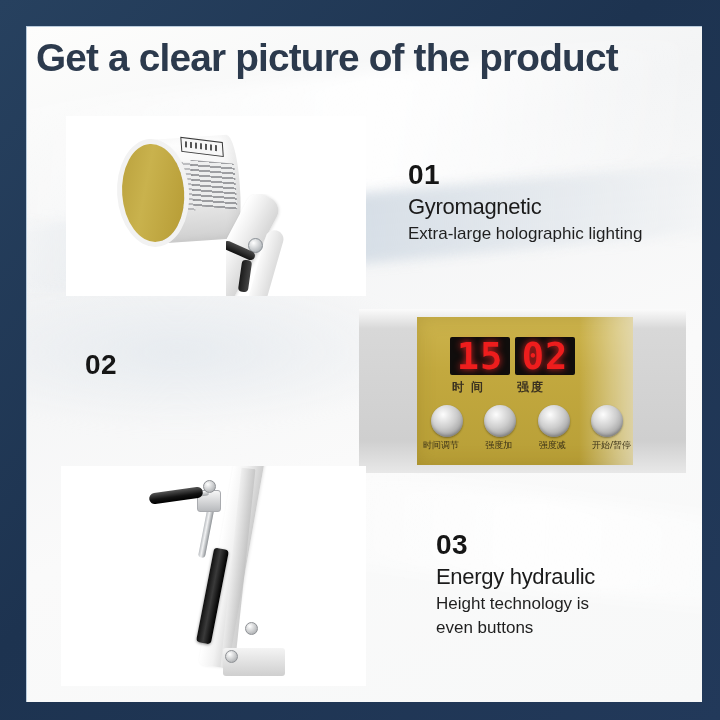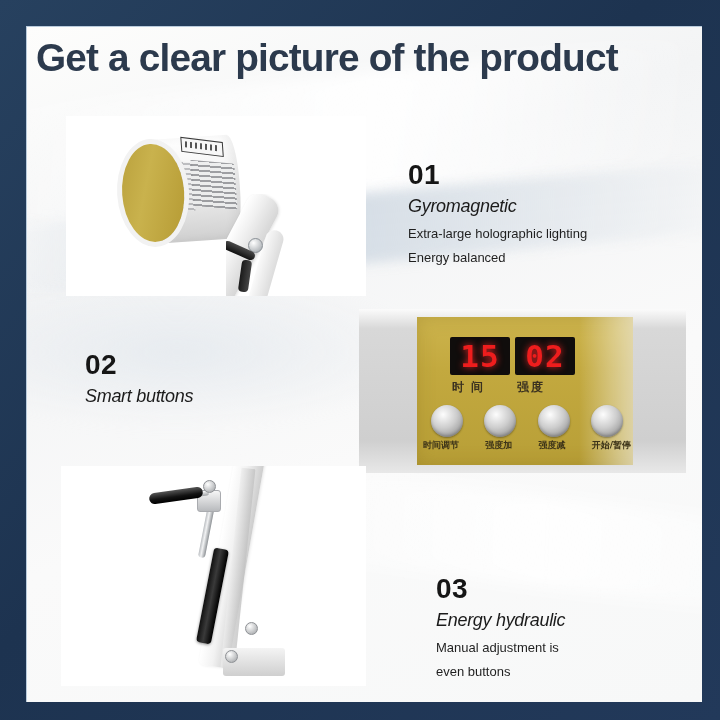"Gyromagnetic" .f-title { font-size: 18px -> 22px; font-style: italic -> none }
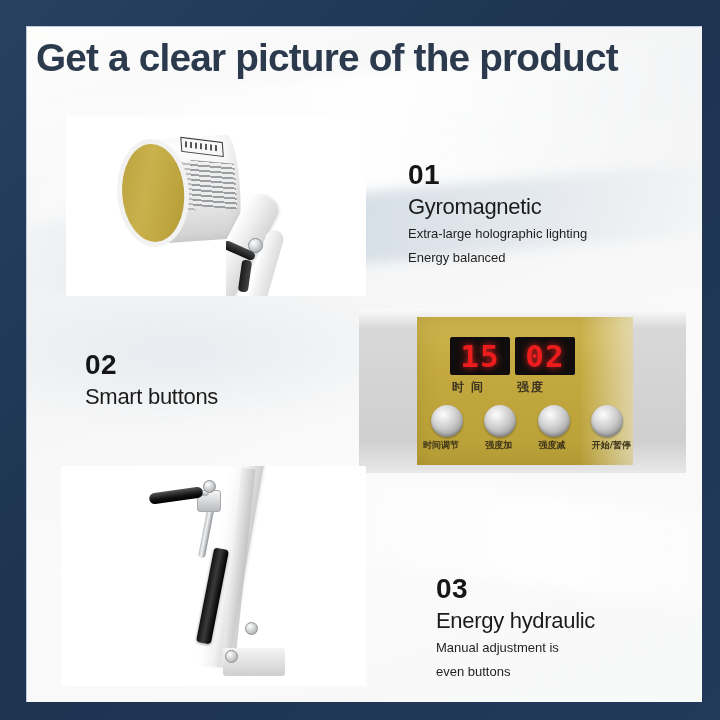"Extra-large holographic lighting" .f-sub { font-size: 13px -> 17px }
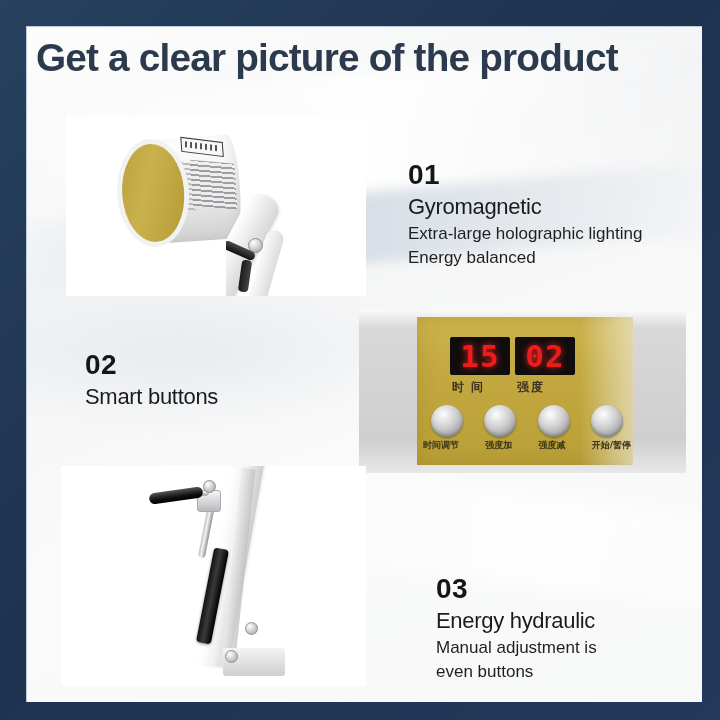"Energy balanced" div.f-sub { html: <div>Energy balanced</div> -> none }
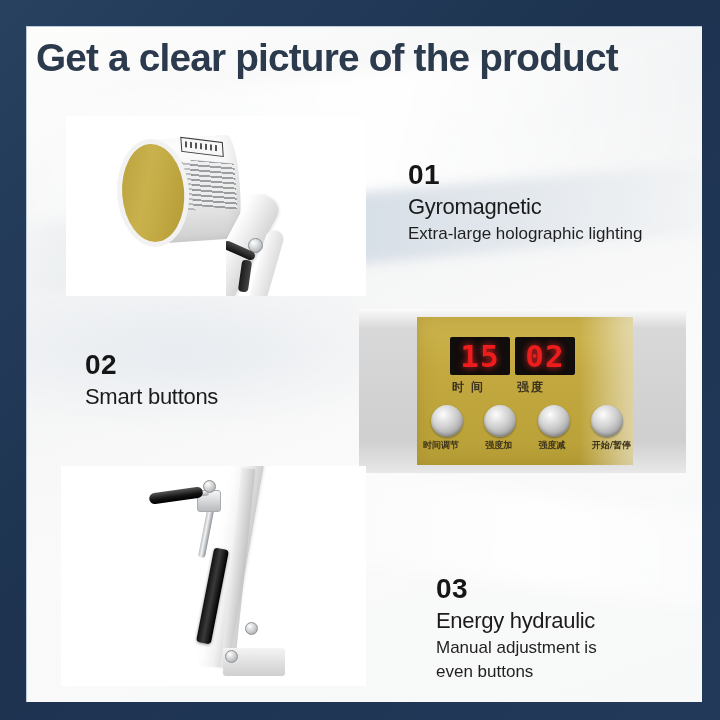"15" .led span { font-size: 31px -> 37px }
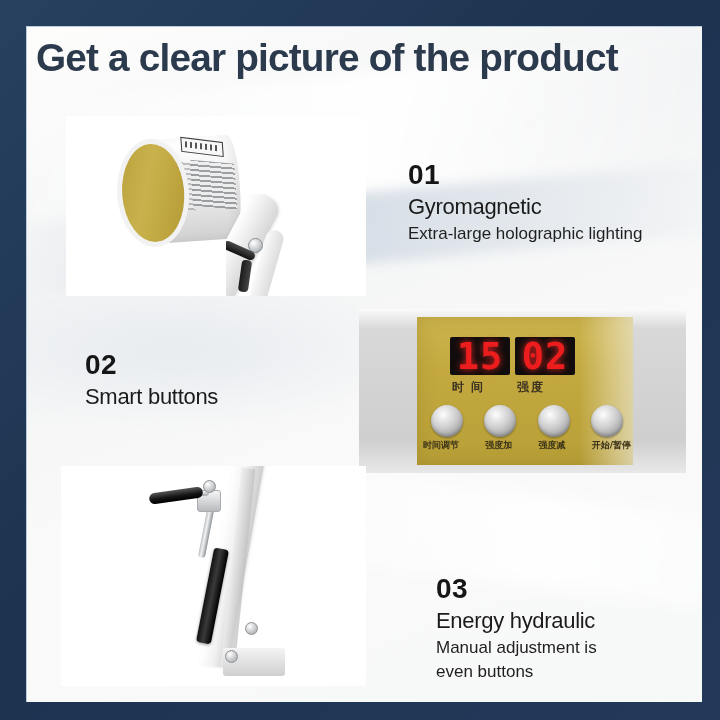"Smart buttons" div.f-title { html: <div>Smart buttons</div> -> none }
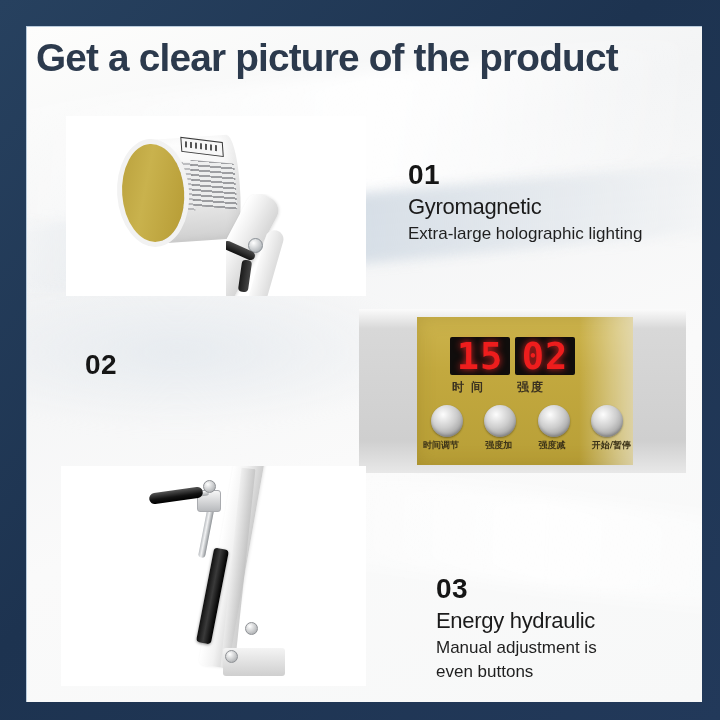"时间调节" .btn-caps span { font-weight: bold -> normal }
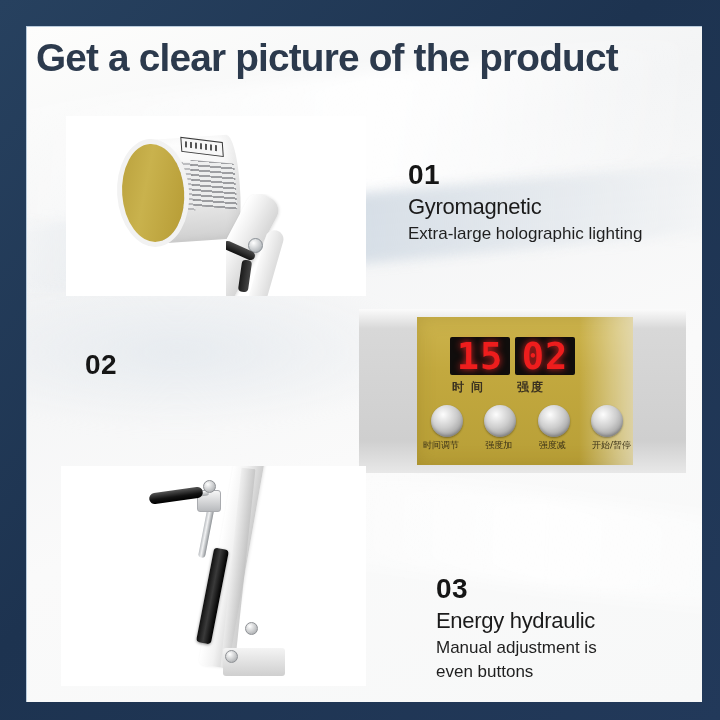"03" .feature-3 { margin-top: 44px -> none }
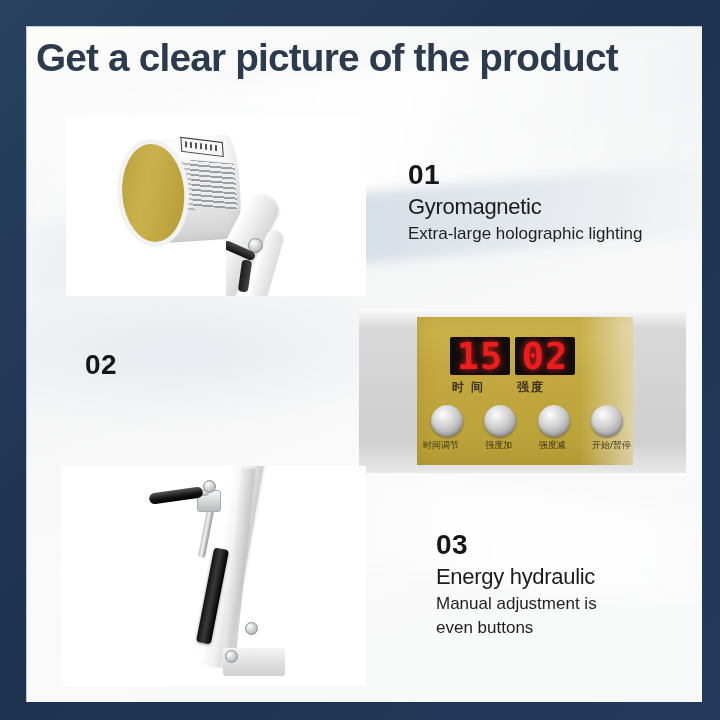"Manual adjustment is" div.f-sub { text: Manual adjustment -> Height technology }
